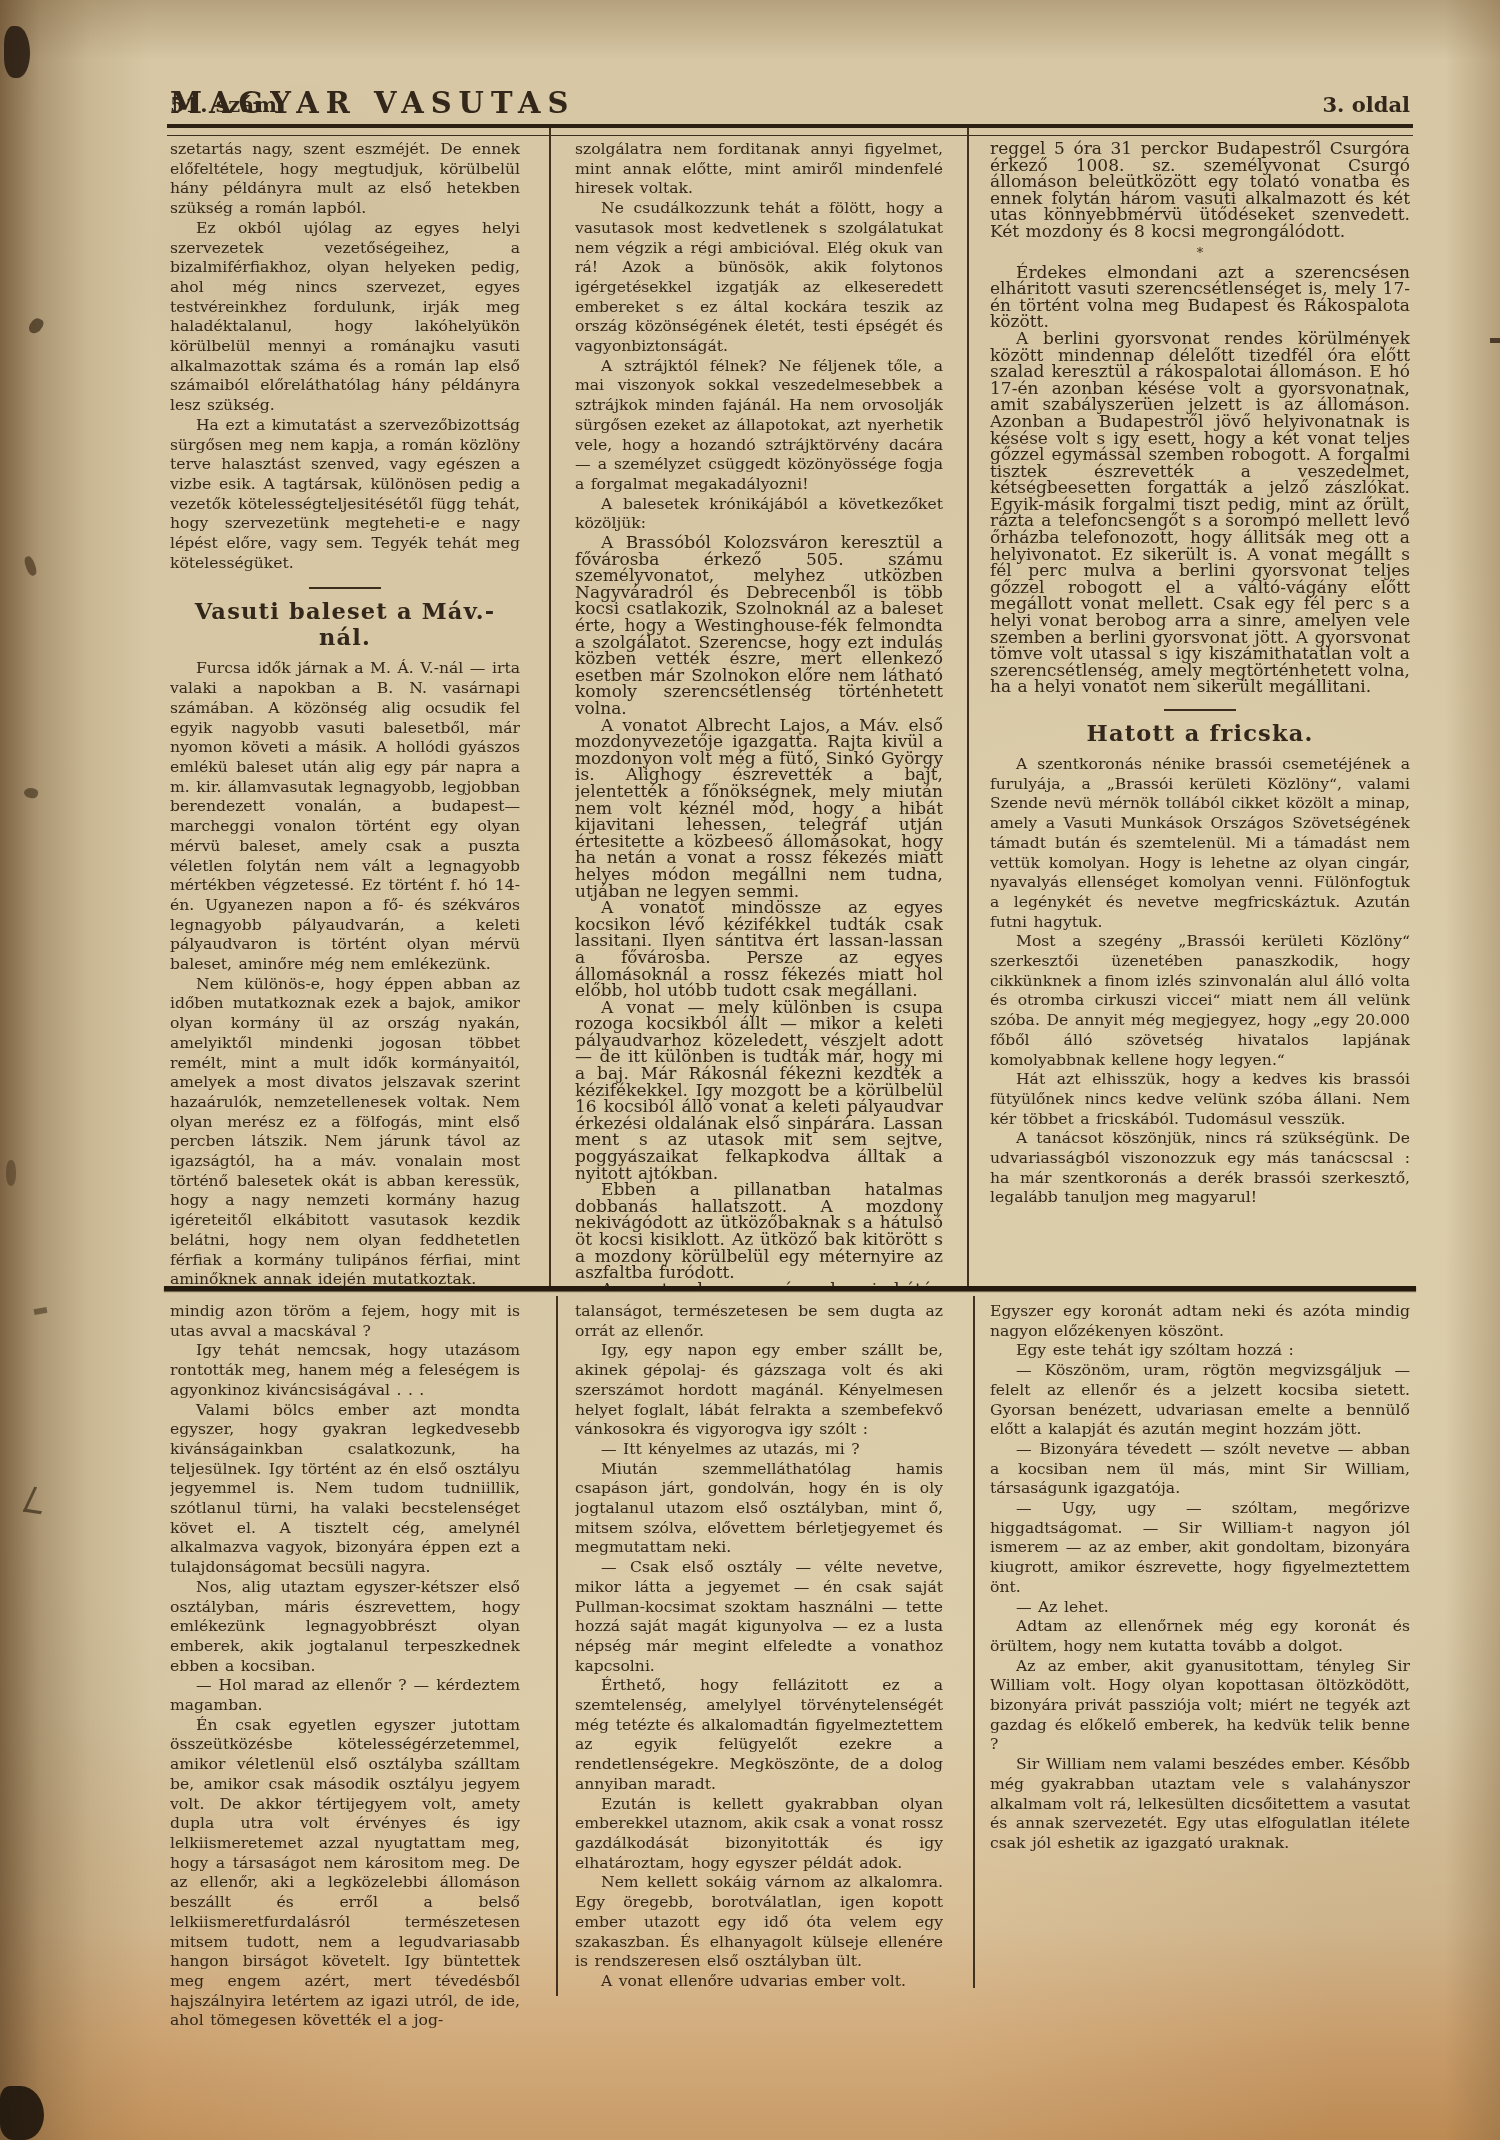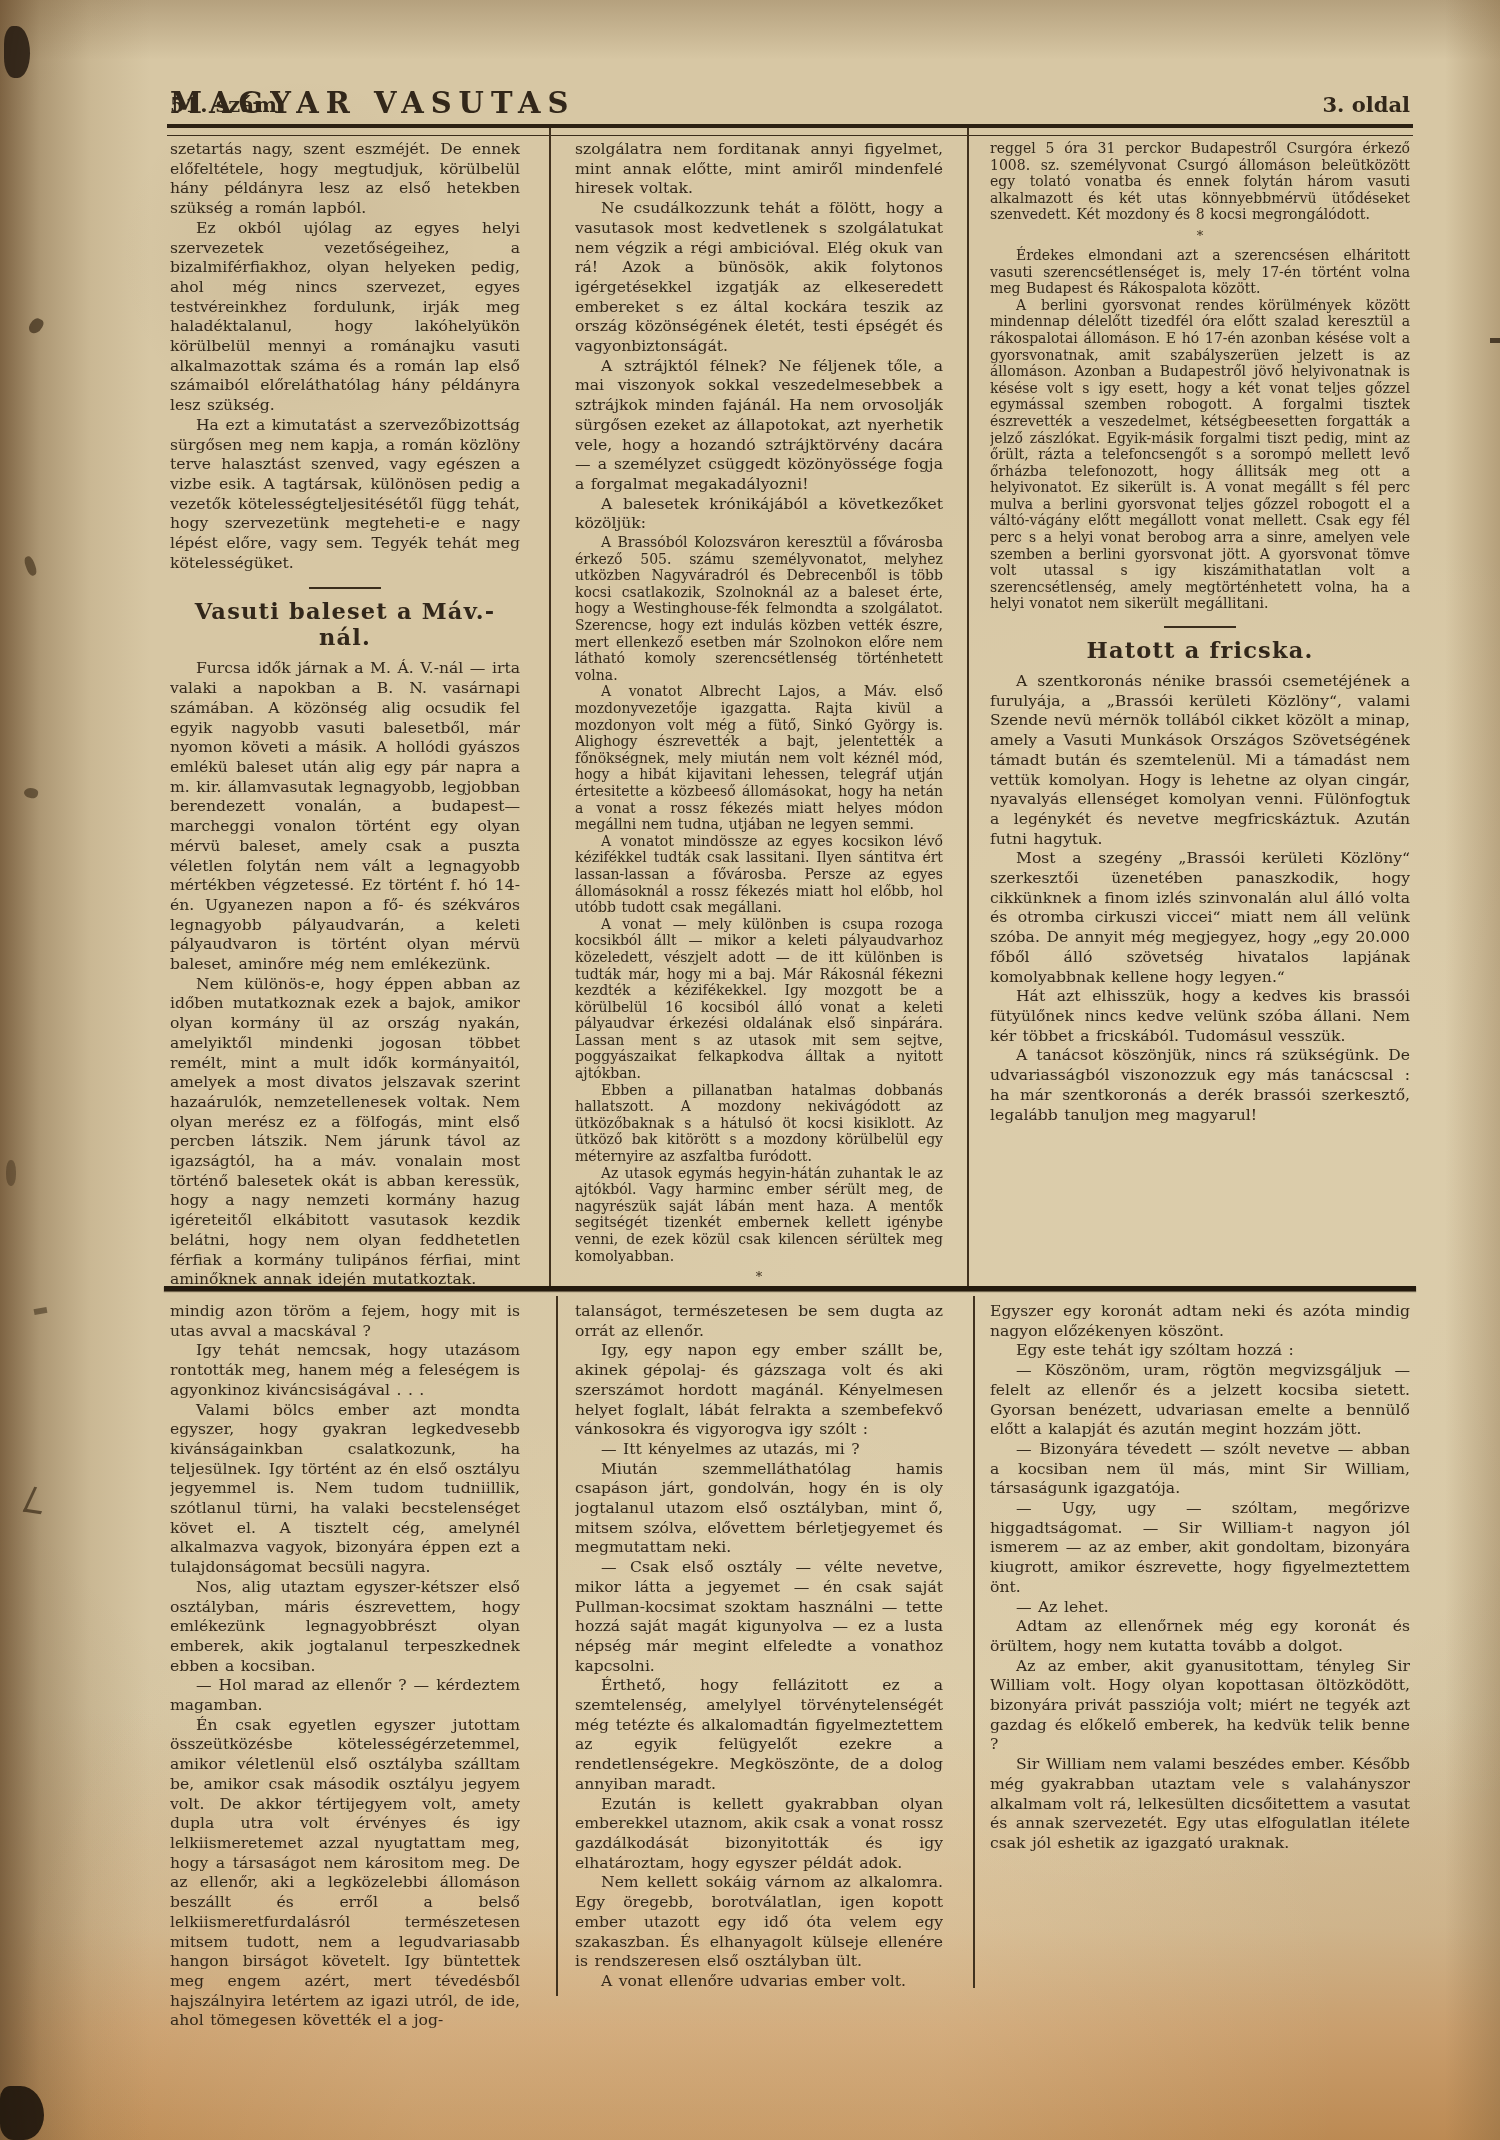"szetartás nagy, szent eszméjét. De" p.para { text: lesz -> mult }
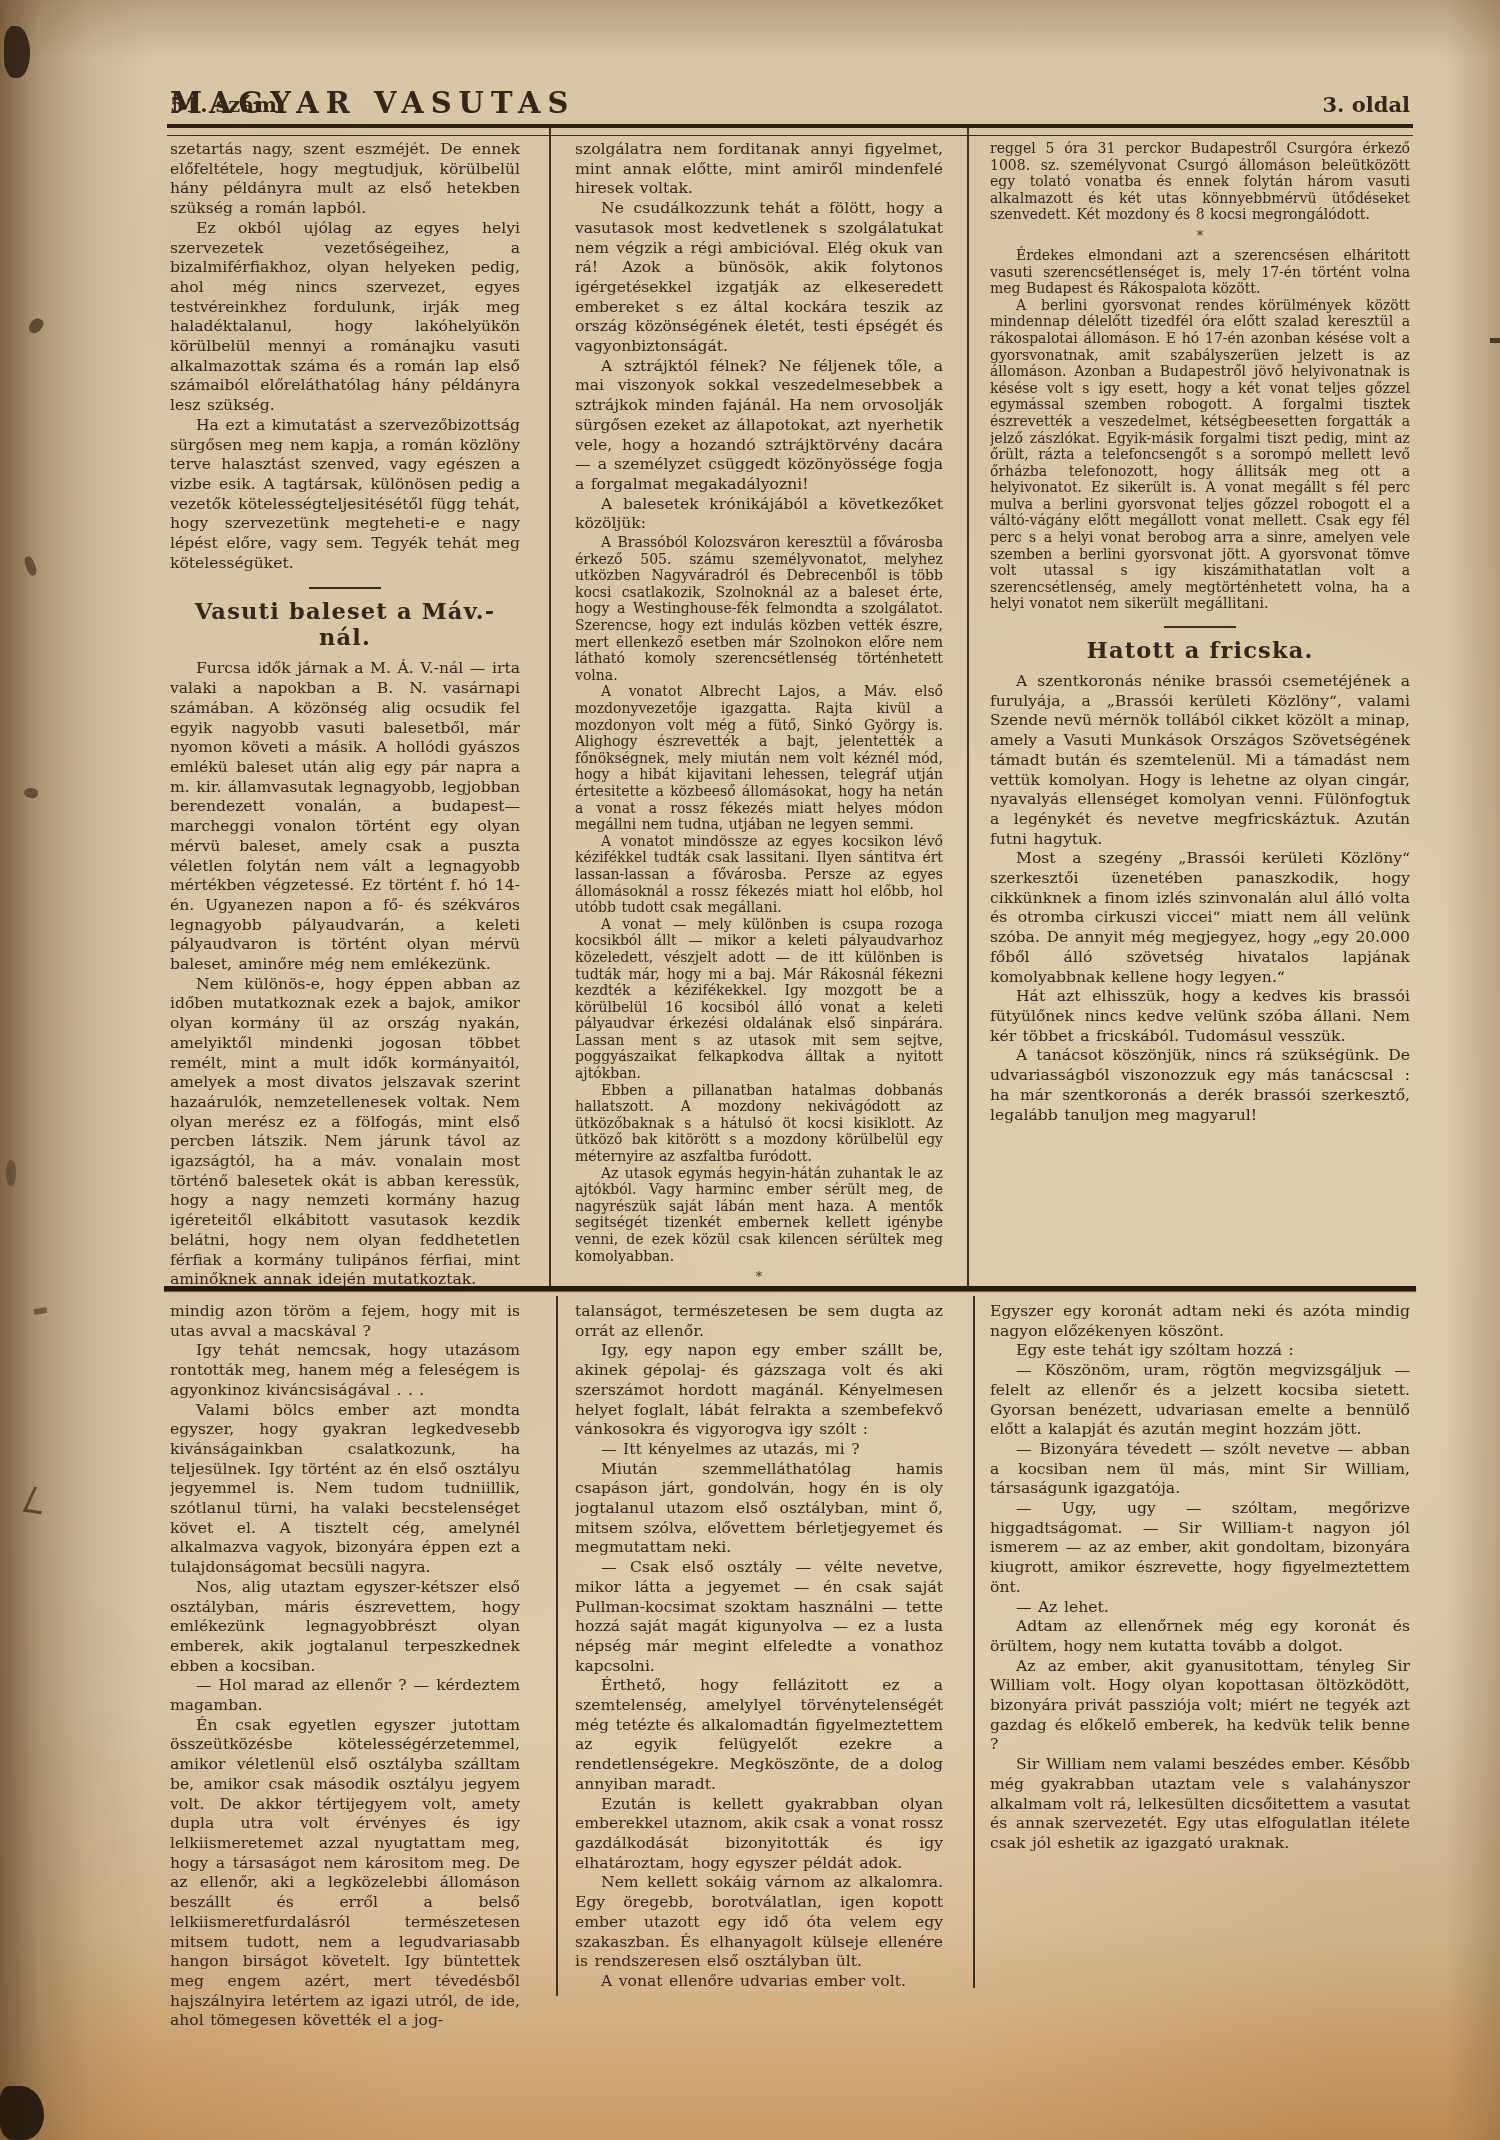"reggel 5 óra 31 perckor" .para.small { font-size: 14px -> 17px }
